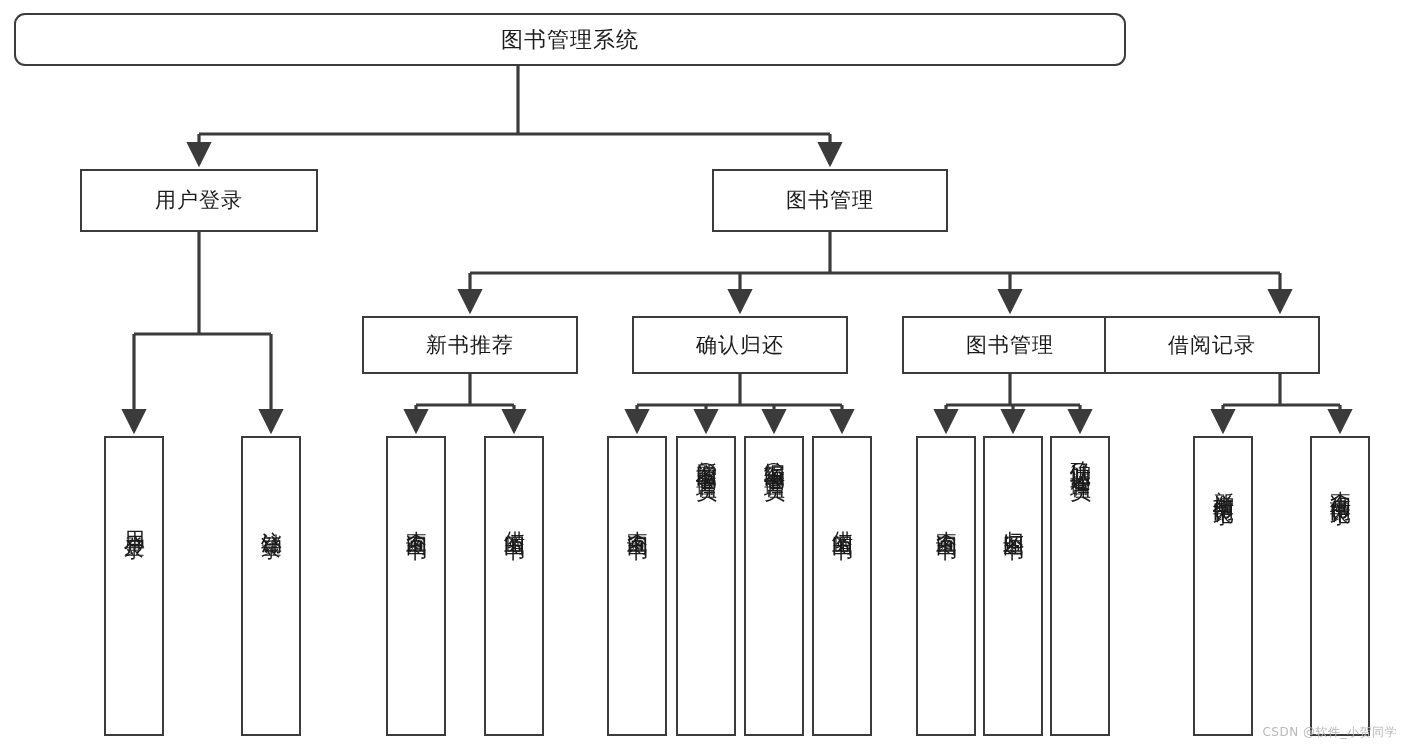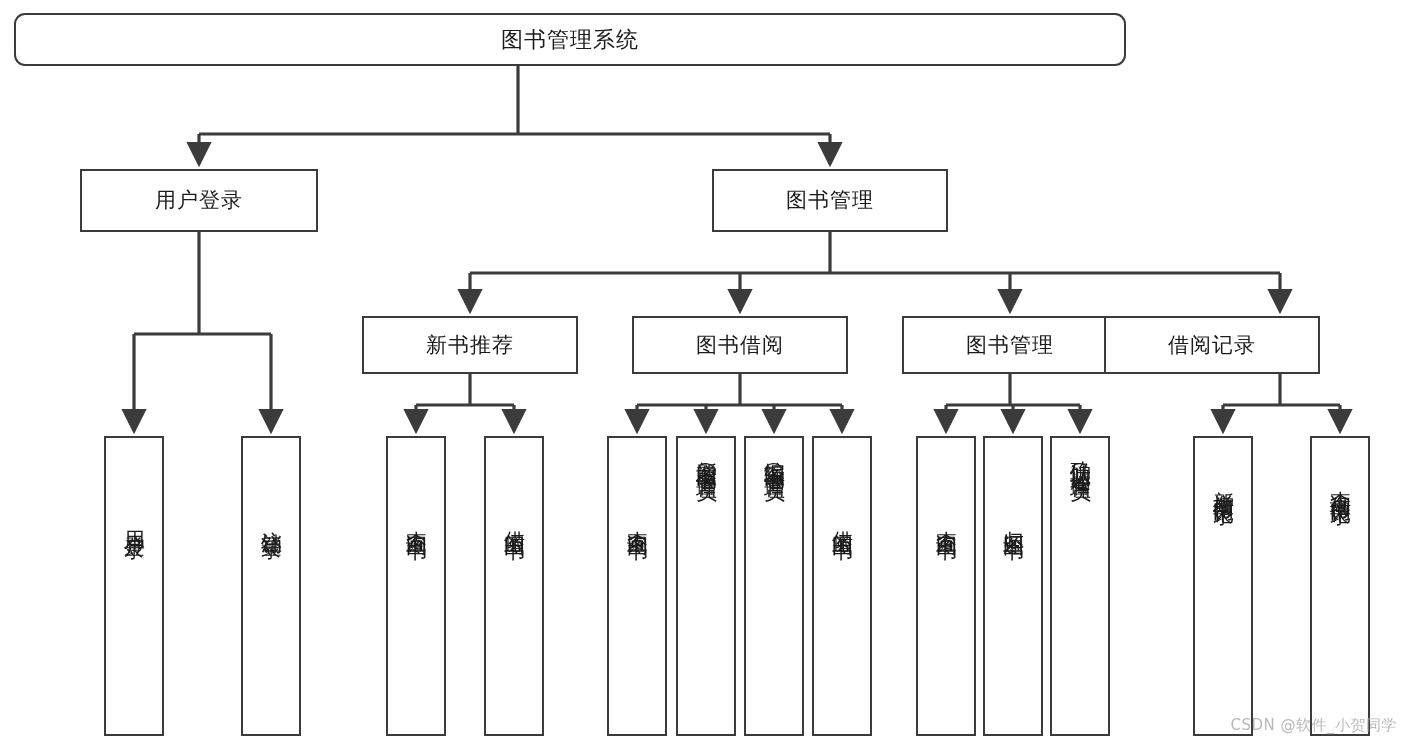"图书借阅" span.lbl { text: 图书借阅 -> 确认归还 }
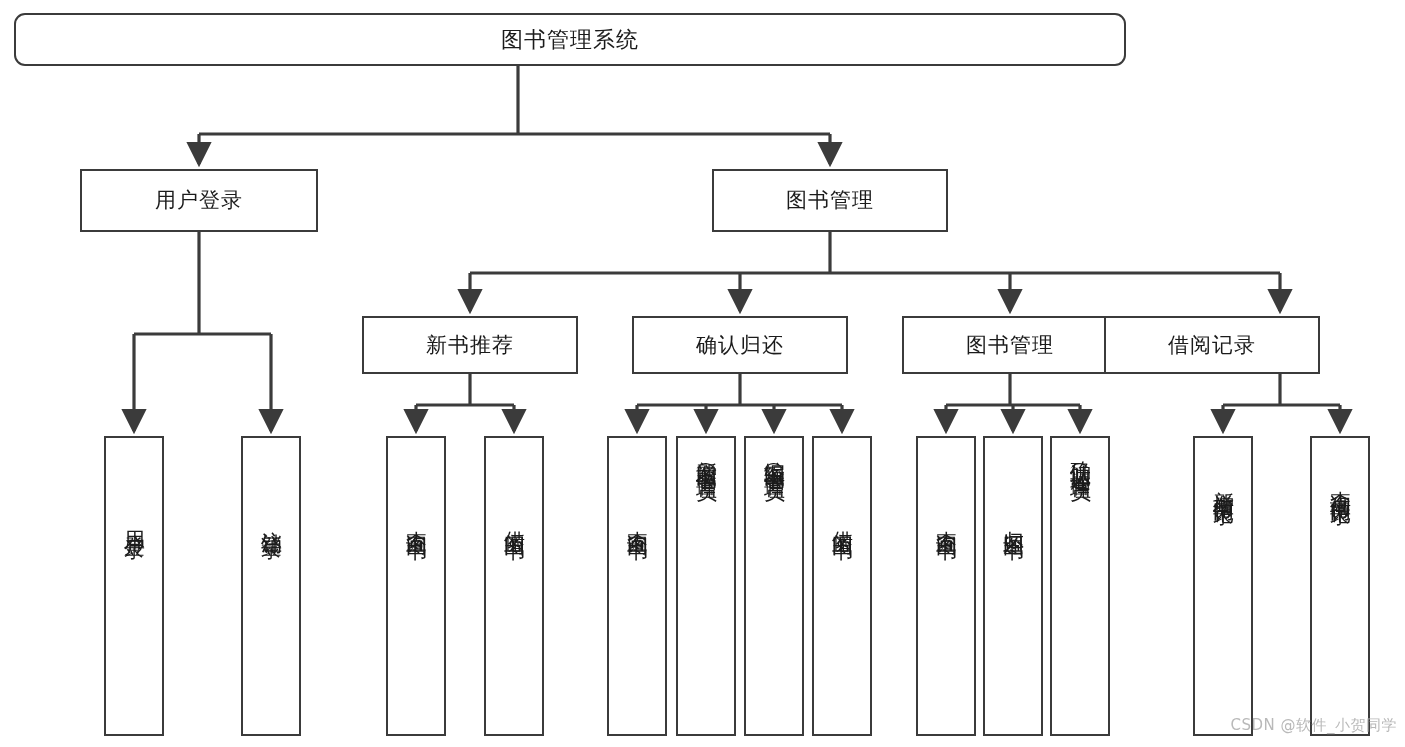"CSDN @软件_小贺同学" #watermark { bottom: 12px -> 6px; font-size: 15px -> 12px }
